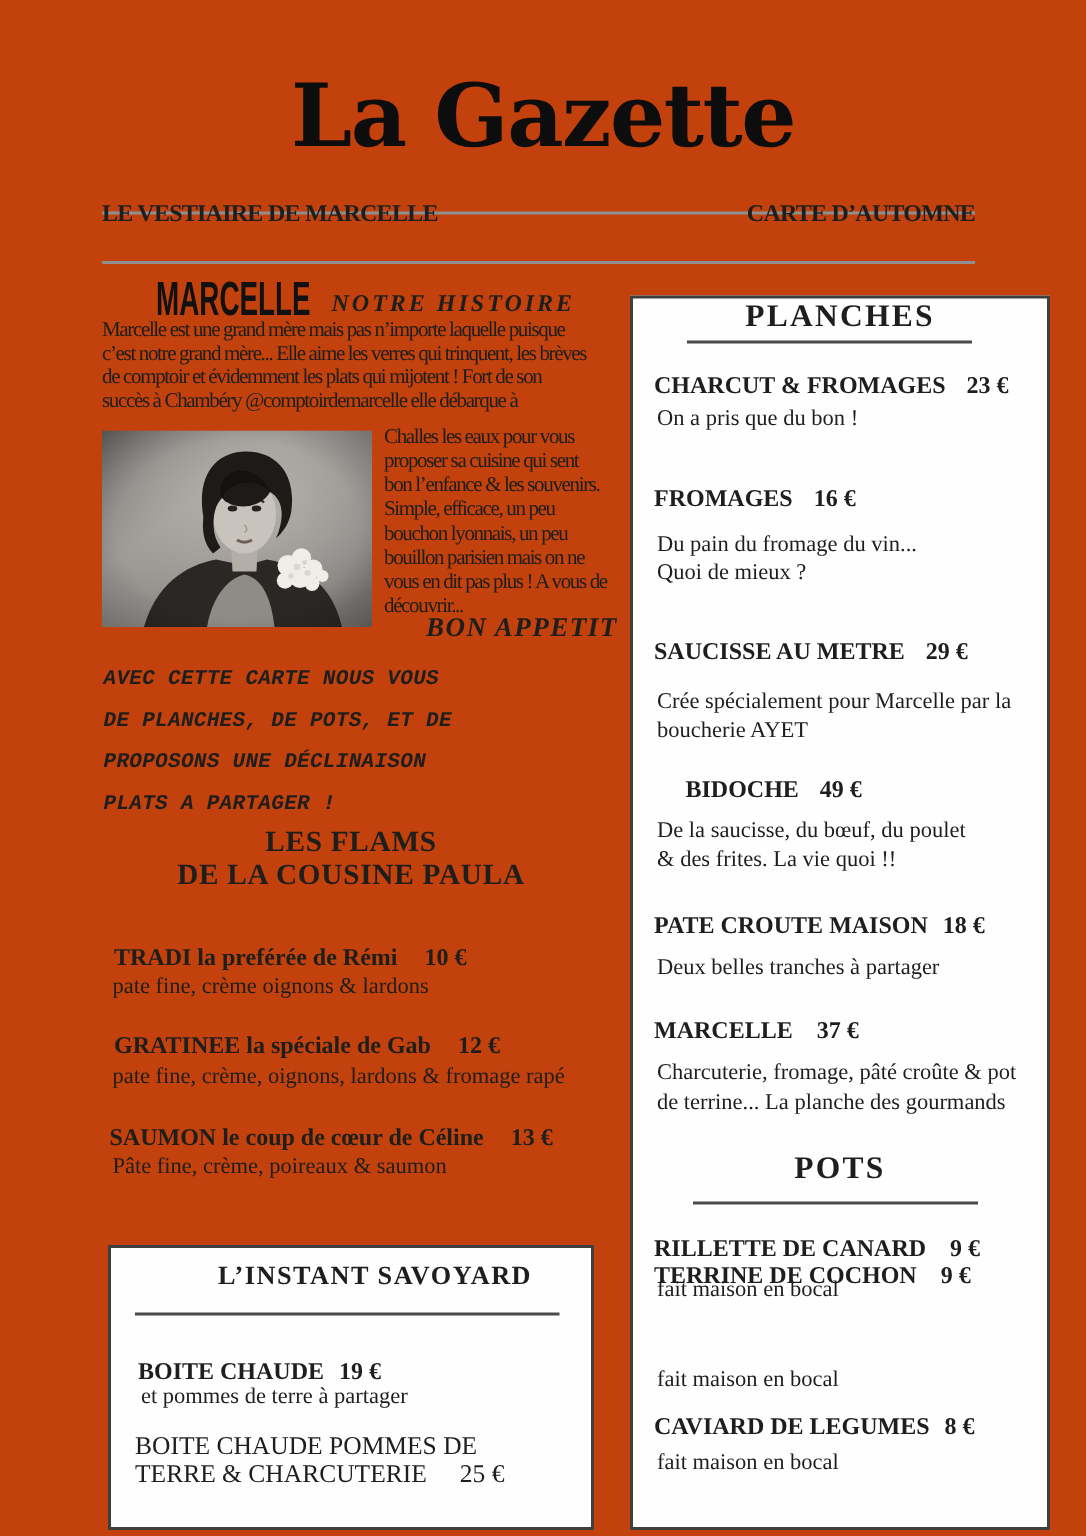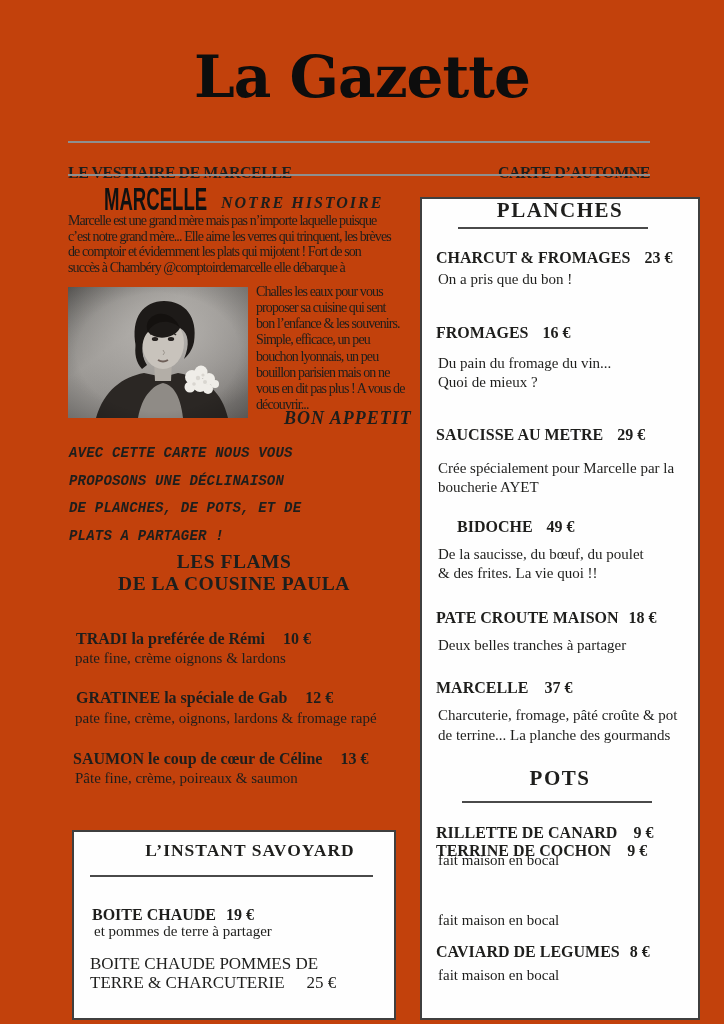"LE VESTIAIRE DE MARCELLE" .header-row { top: 164px -> 134px }
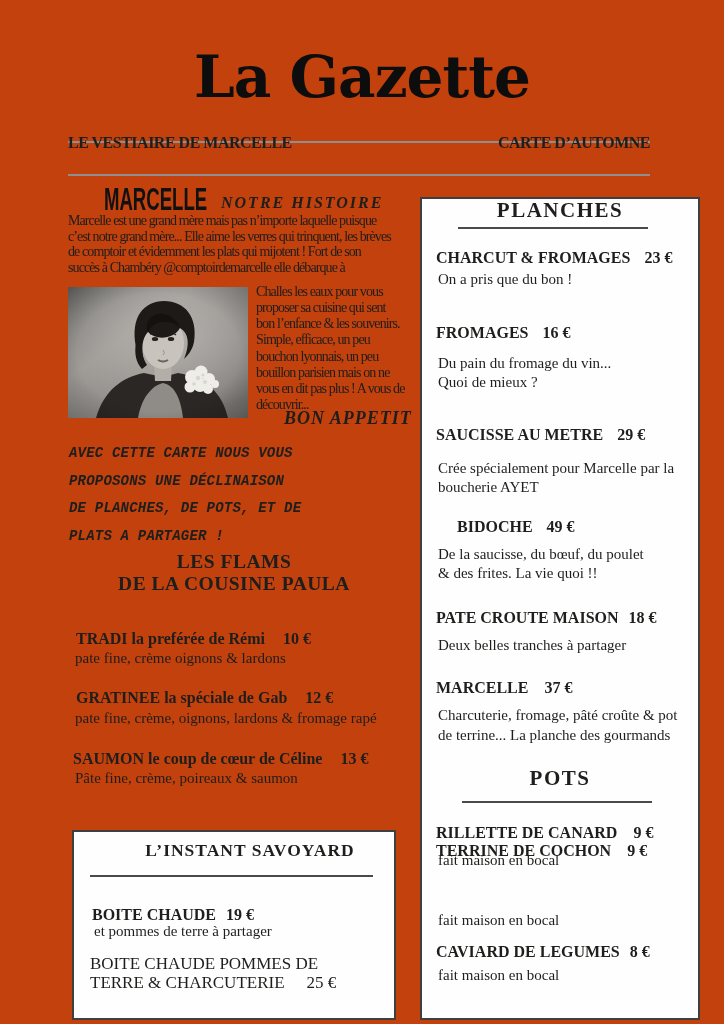"PROPOSONS UNE DÉCLINAISON" div { order: before "DE PLANCHES, DE POTS, ET" -> after "DE PLANCHES, DE POTS, ET" }
